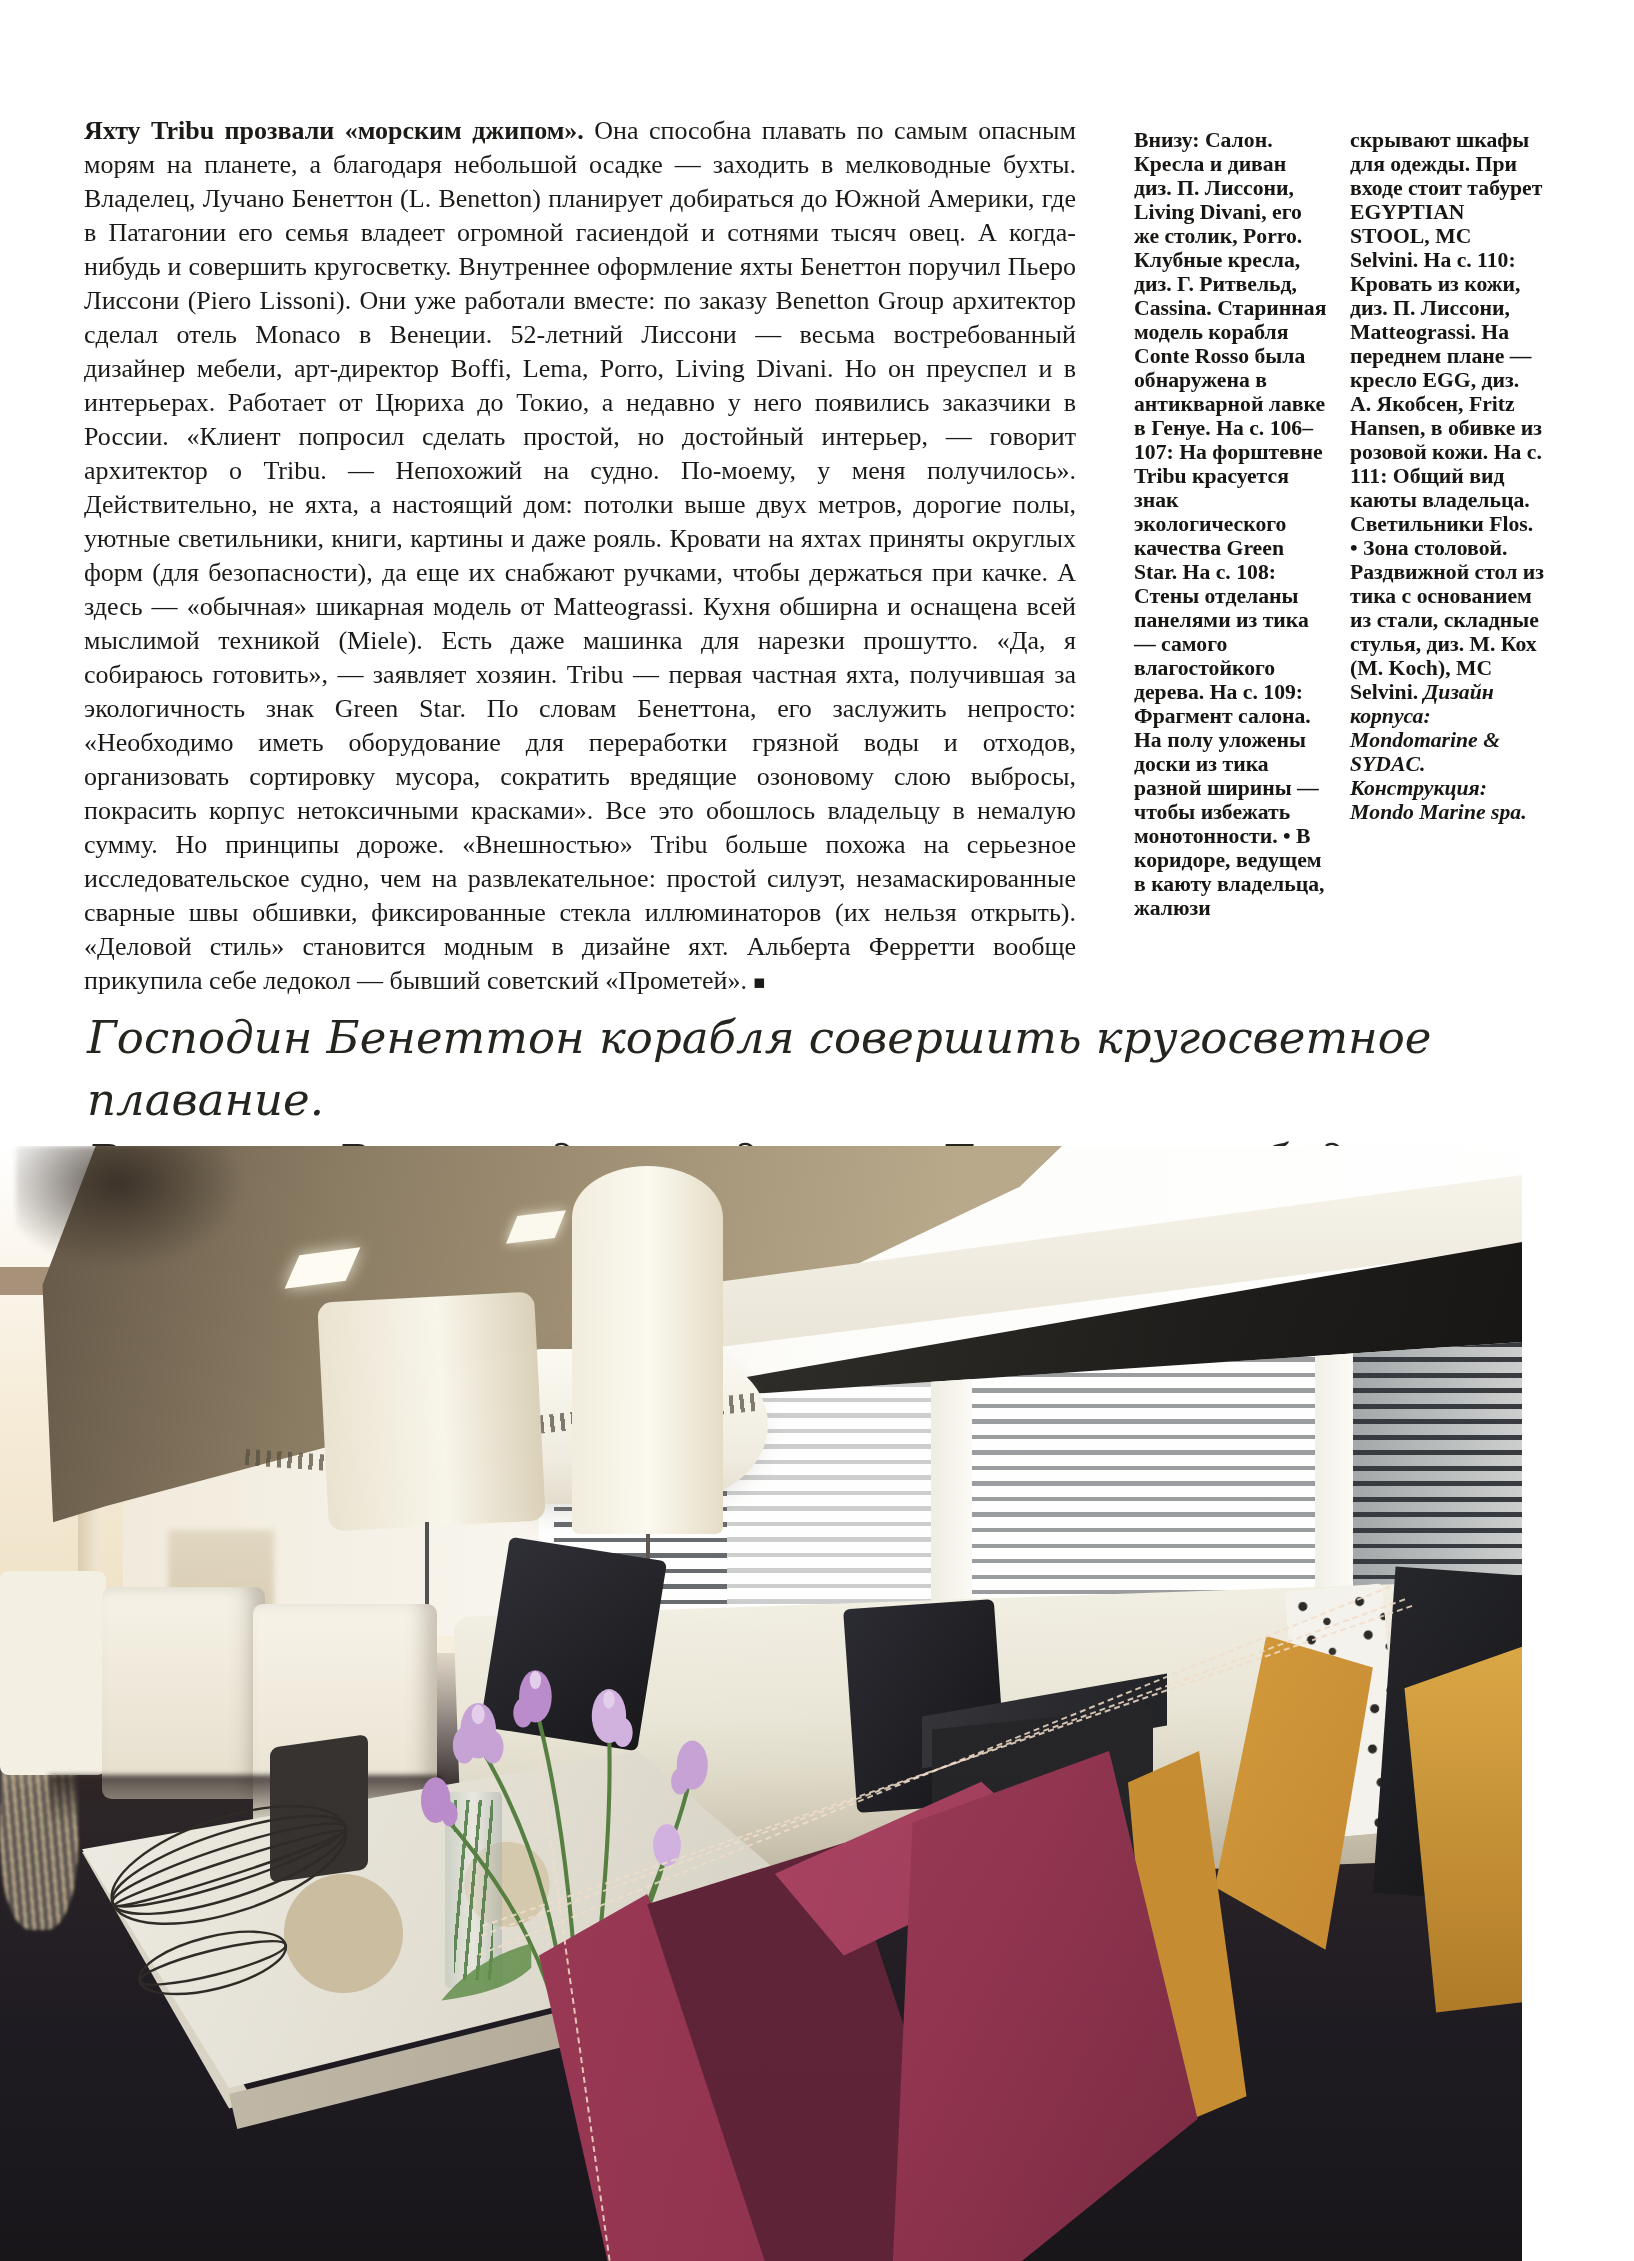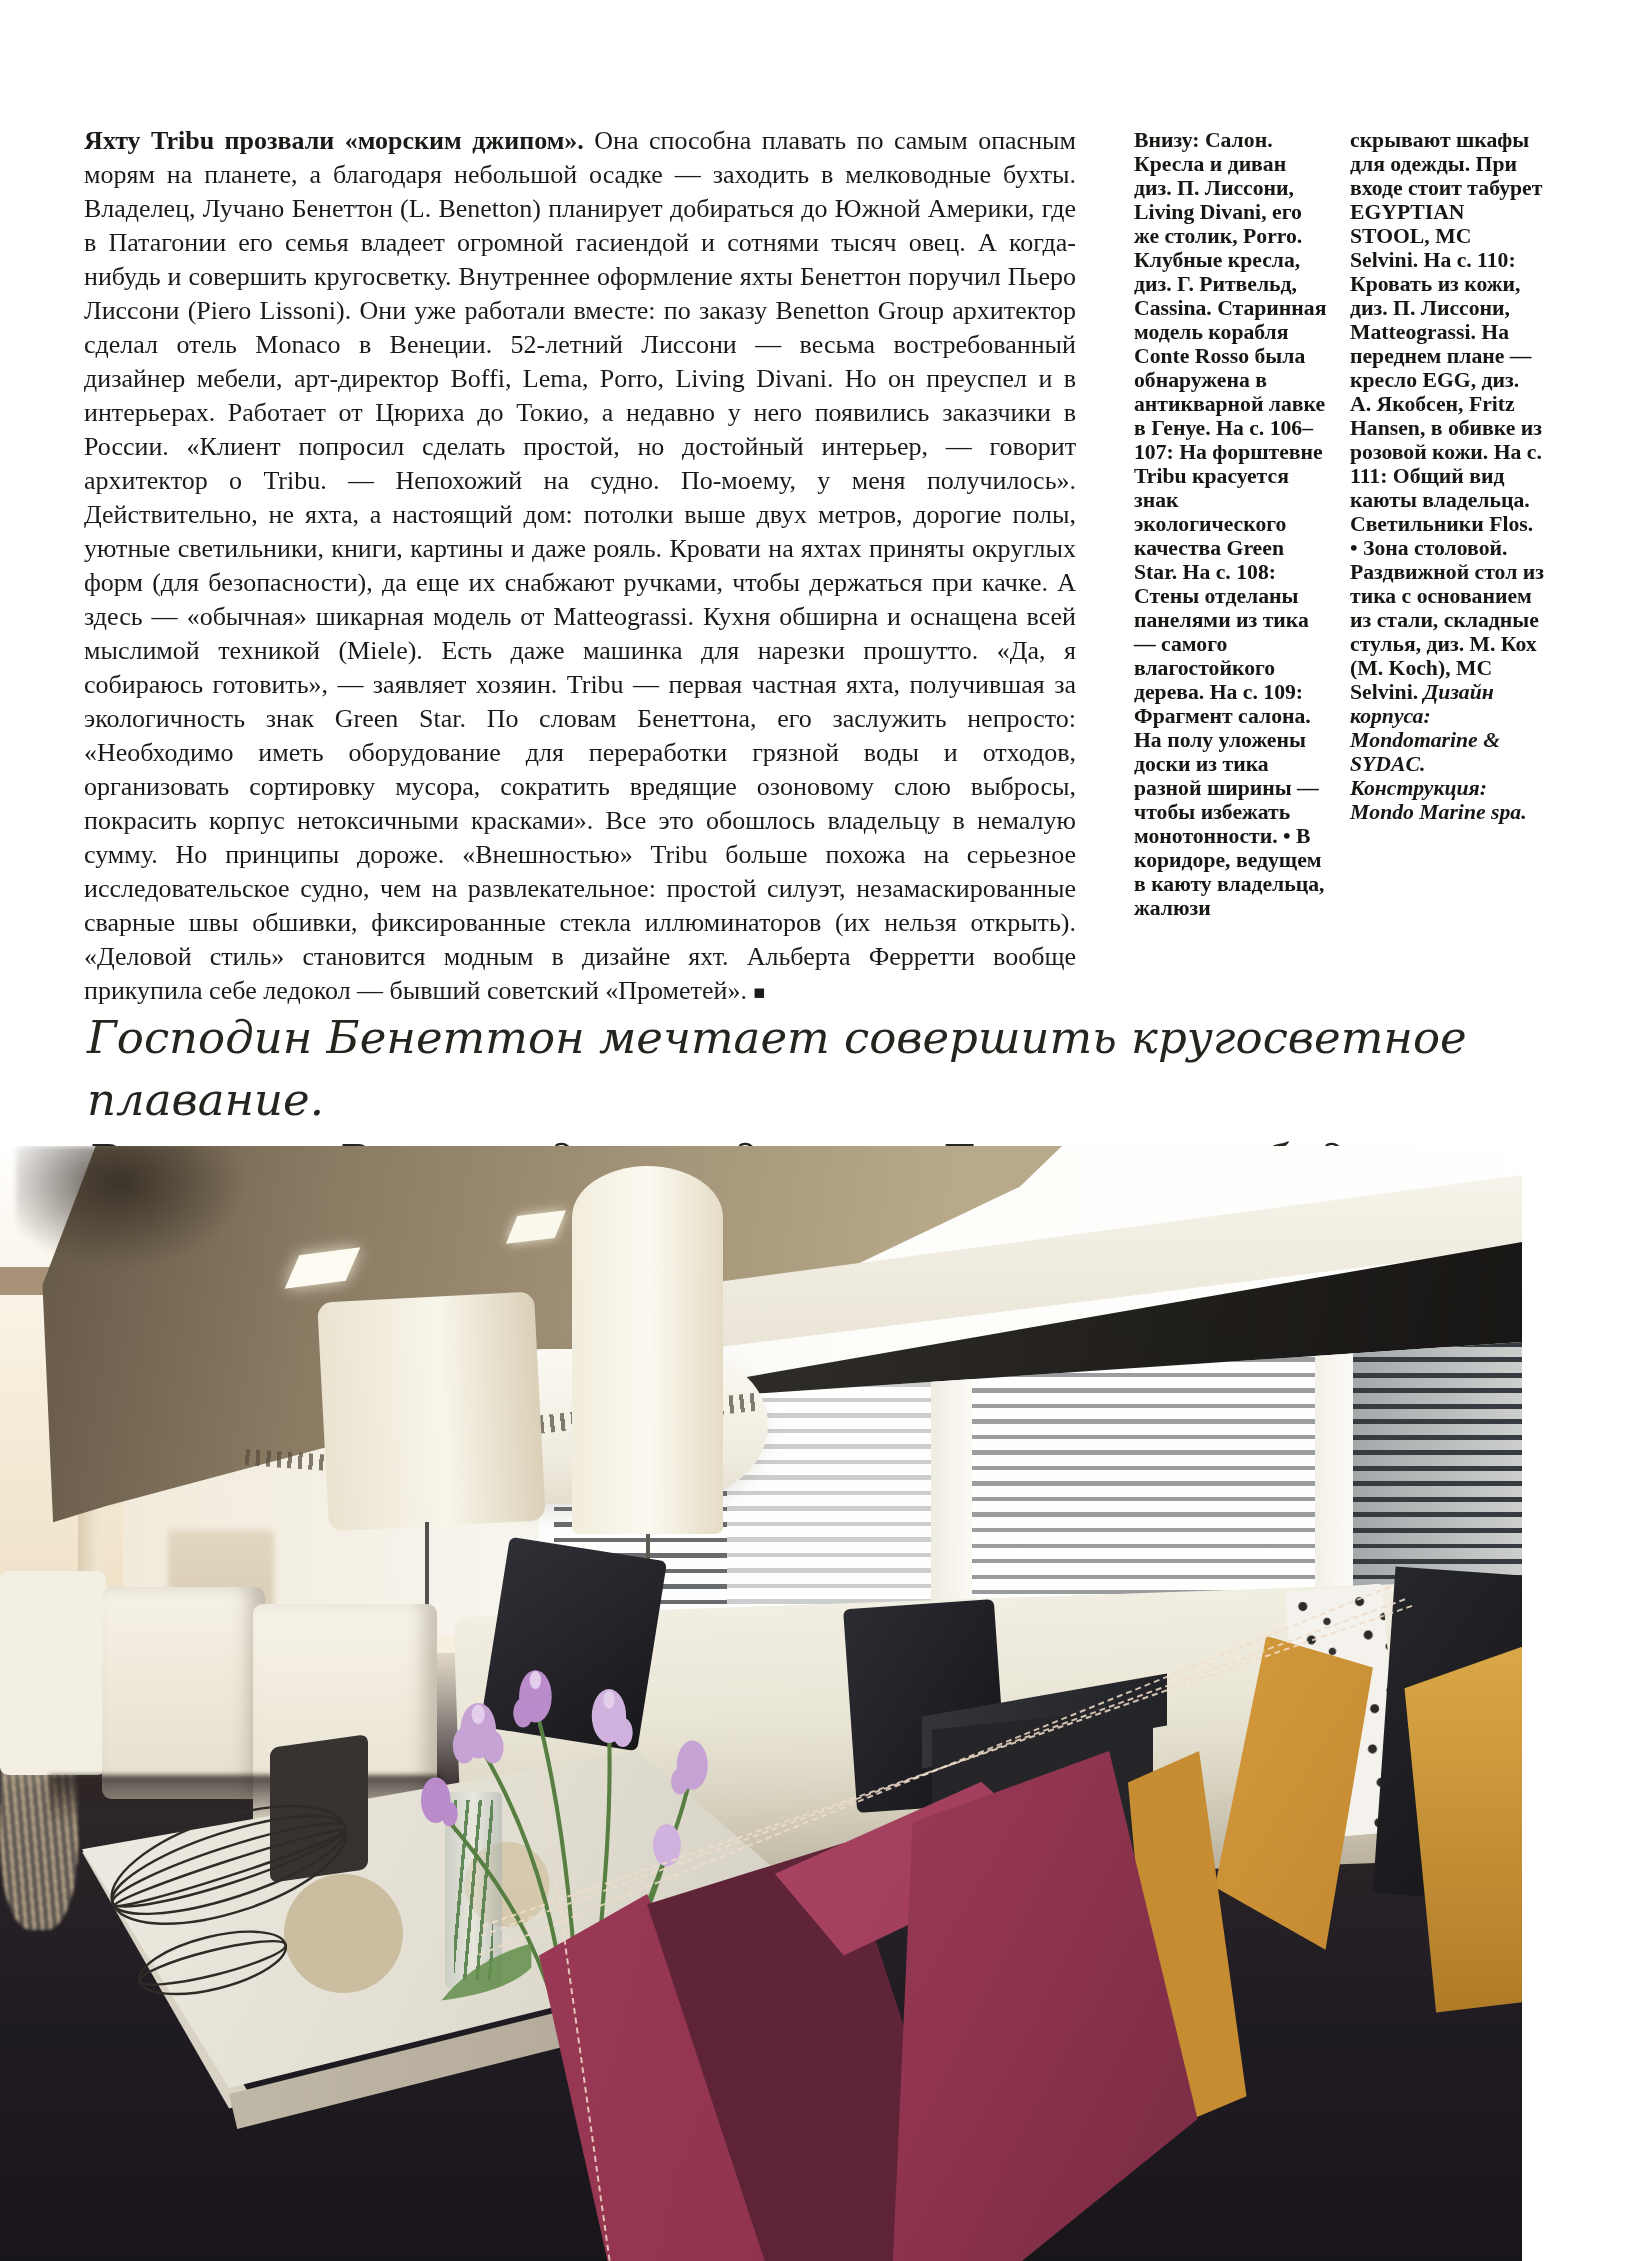"Яхту Tribu прозвали «морским джипом»." .main-text { top: 124px -> 114px }
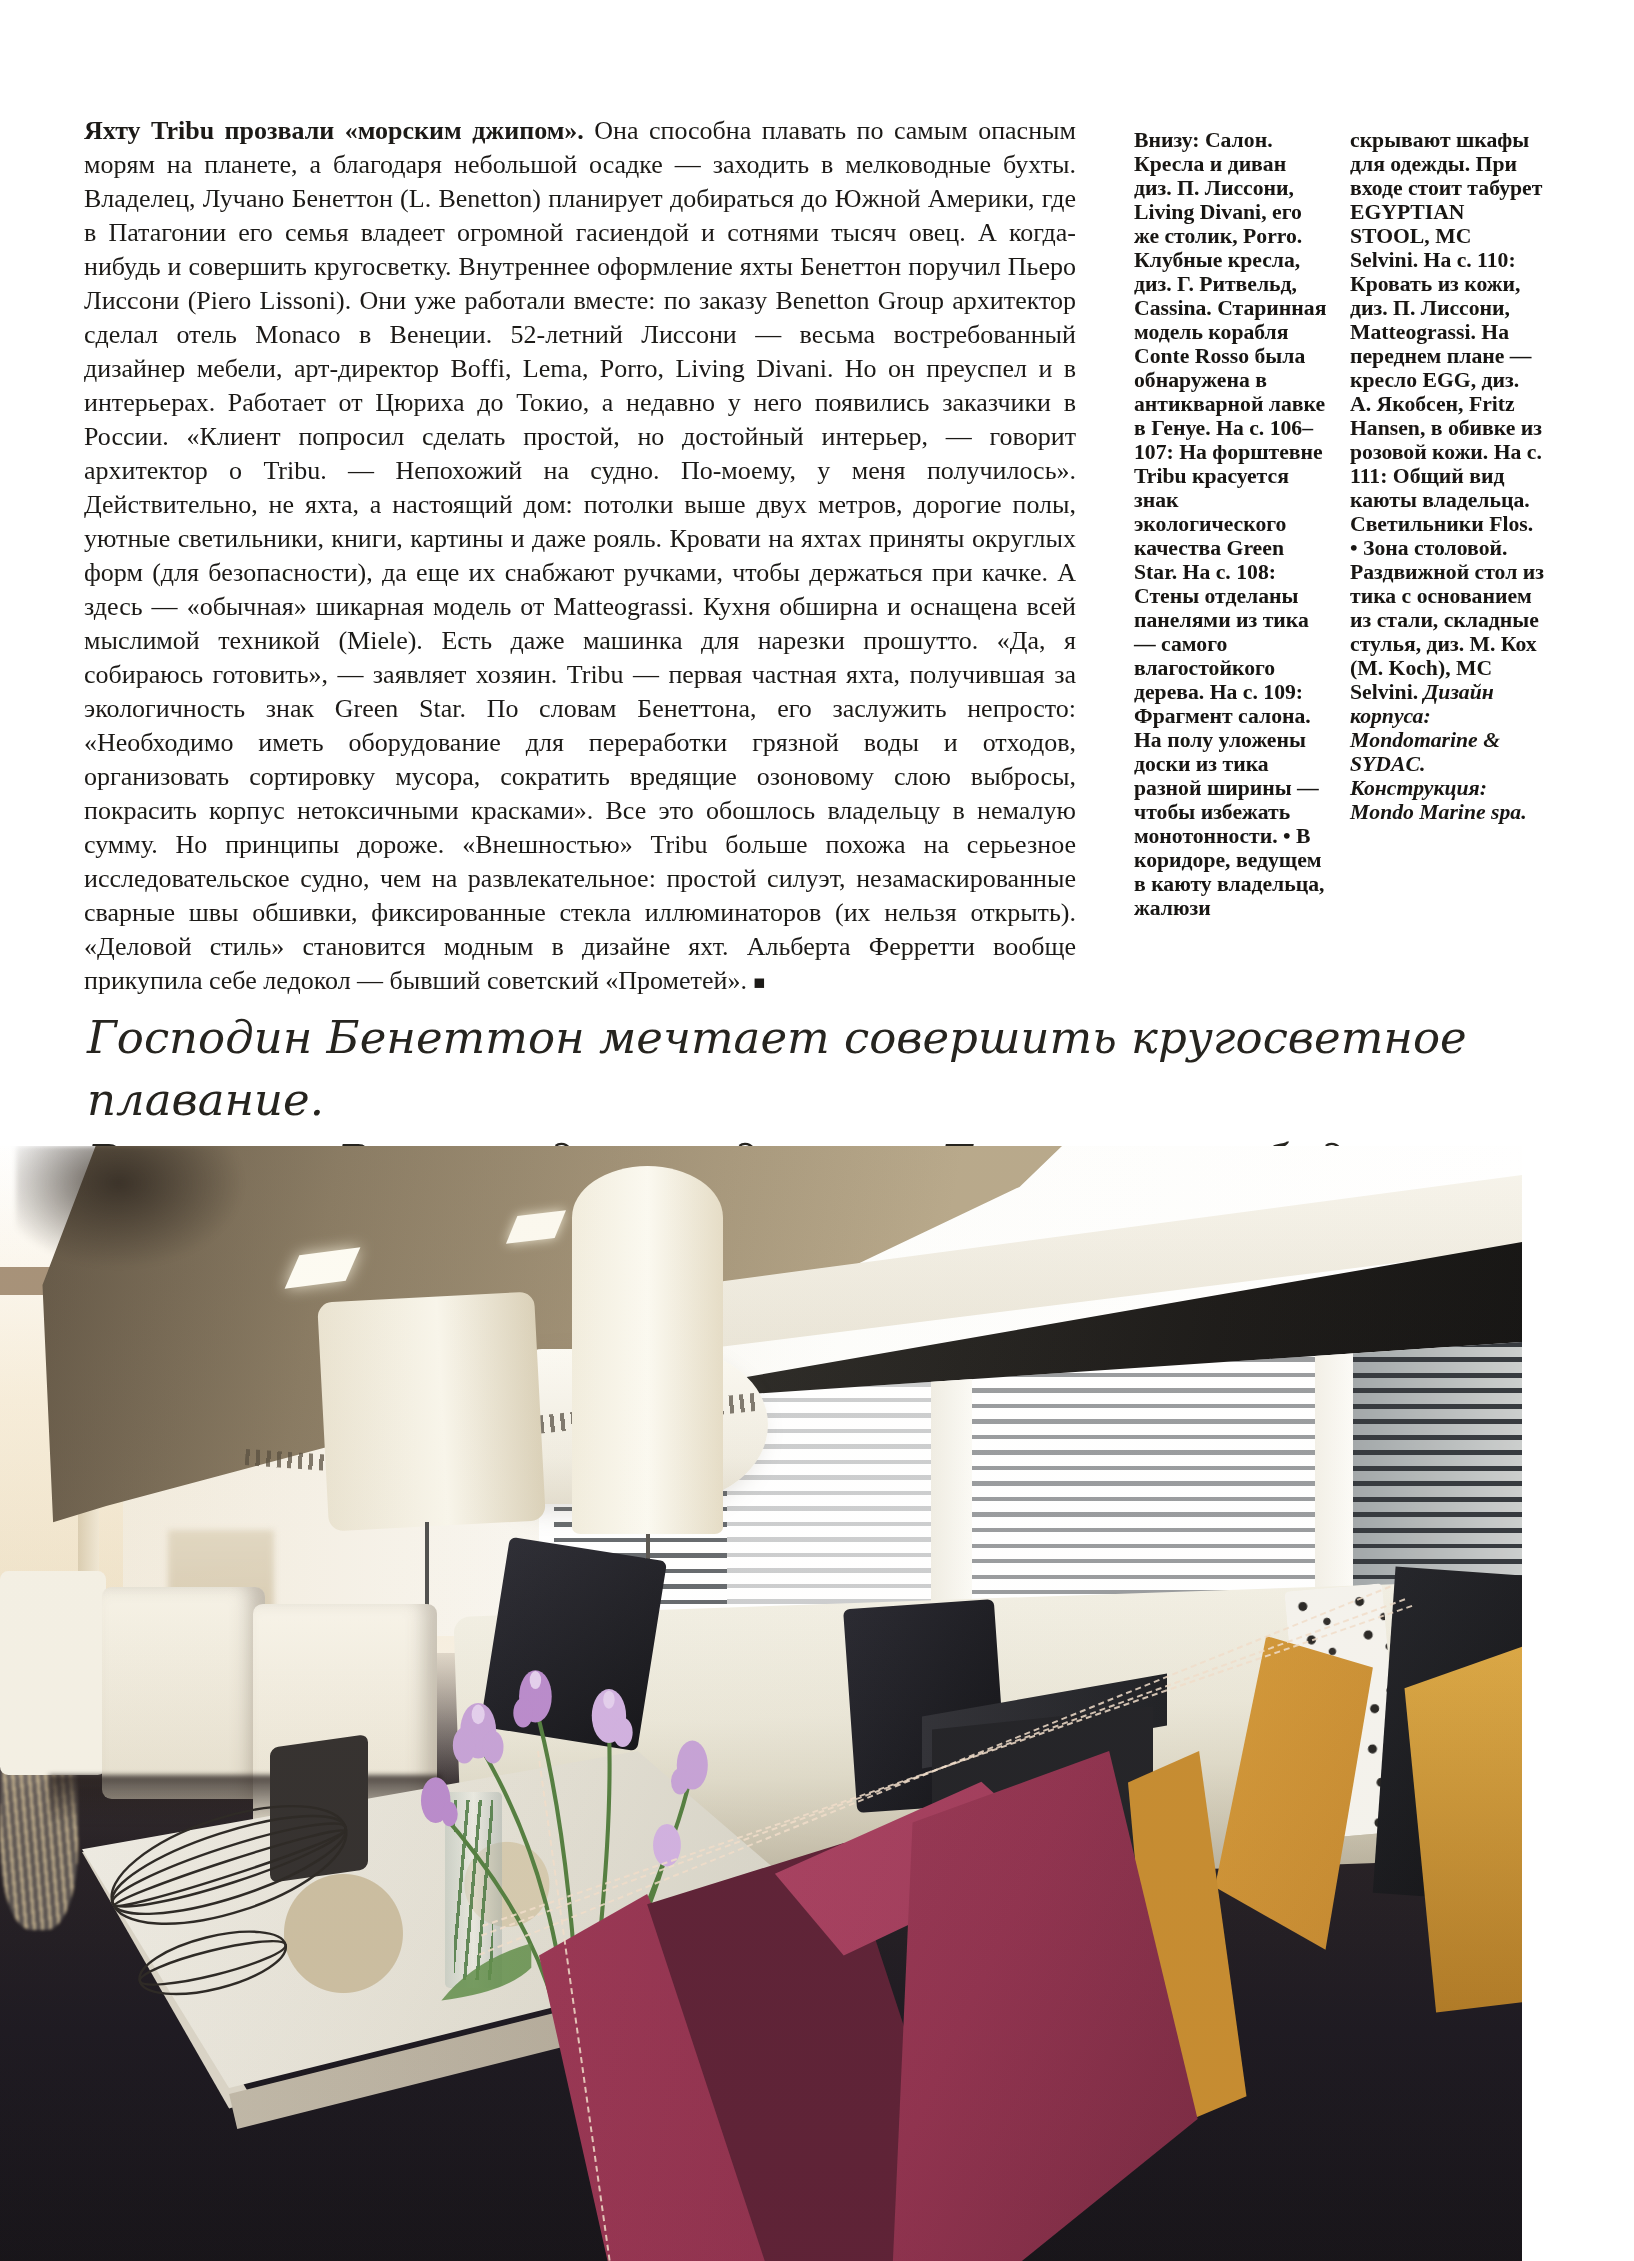"Господин Бенеттон мечтает совершить" div { text: мечтает -> корабля }
